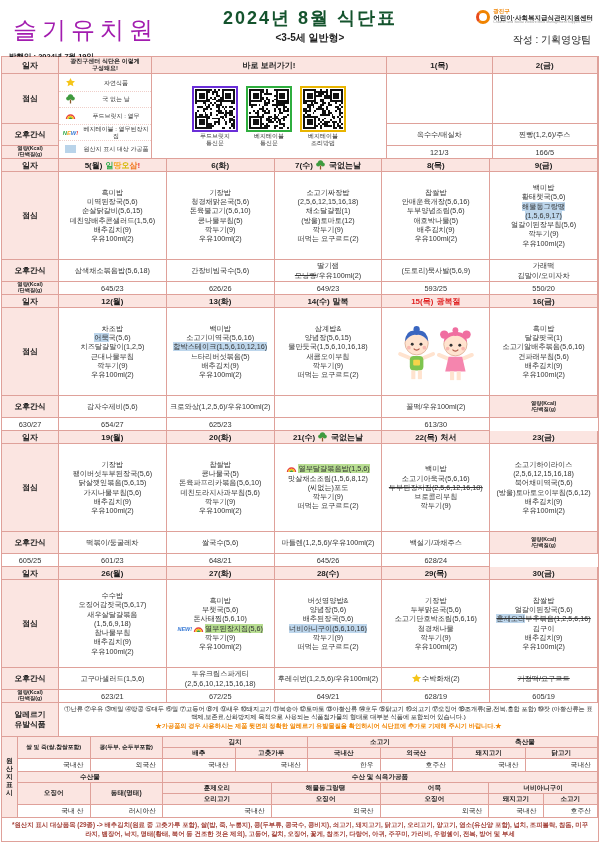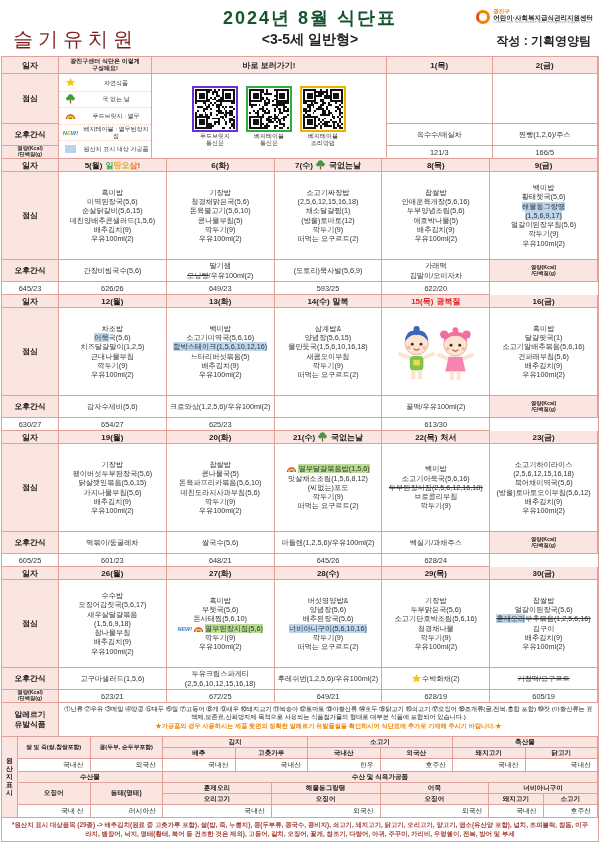"슬기유치원" .school { color: #7f1d1d -> #a21caf; font-size: 20px -> 24px; margin: 20px 0 6px 6px -> 8px 0 6px 6px }
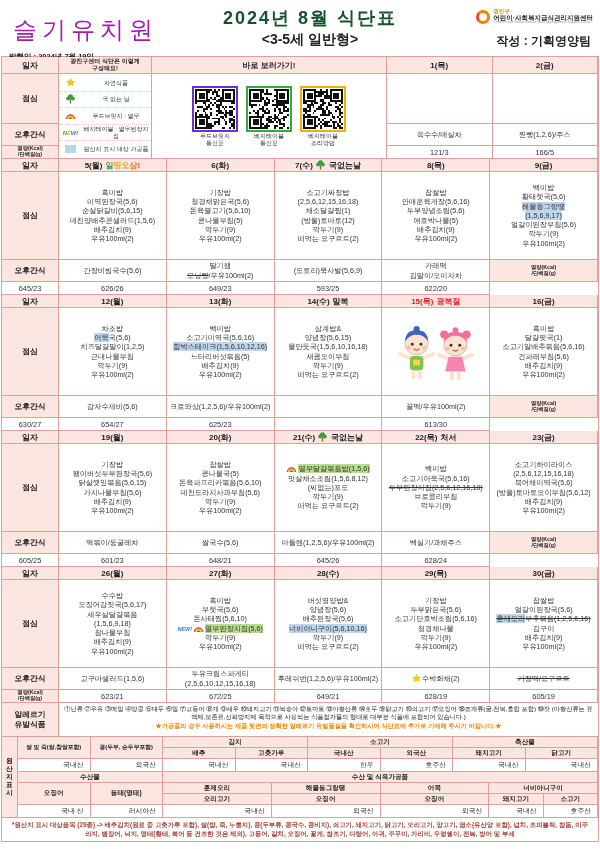"<3-5세 일반형>" .subtitle { font-size: 14px -> 10px }
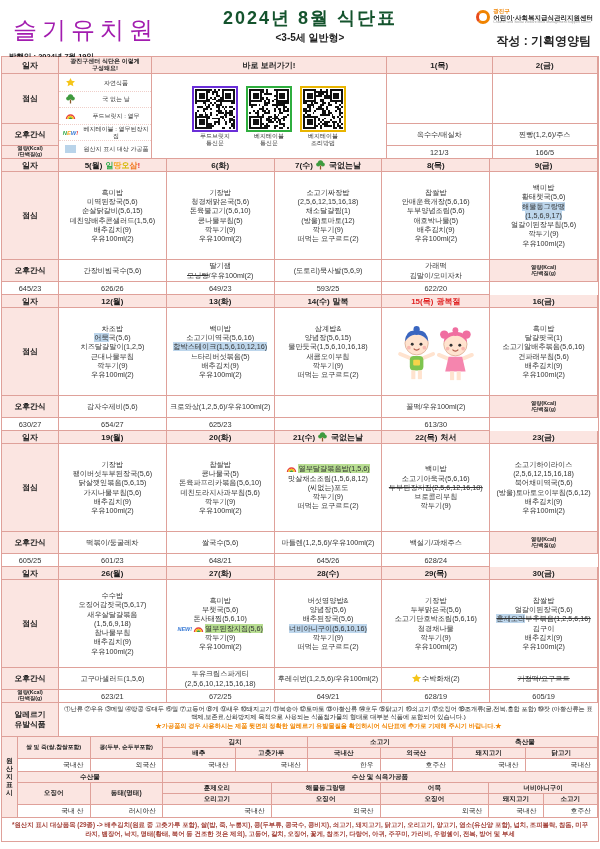"작성 : 기획영양팀" .author { font-size: 12px -> 10px; font-weight: bold -> normal }
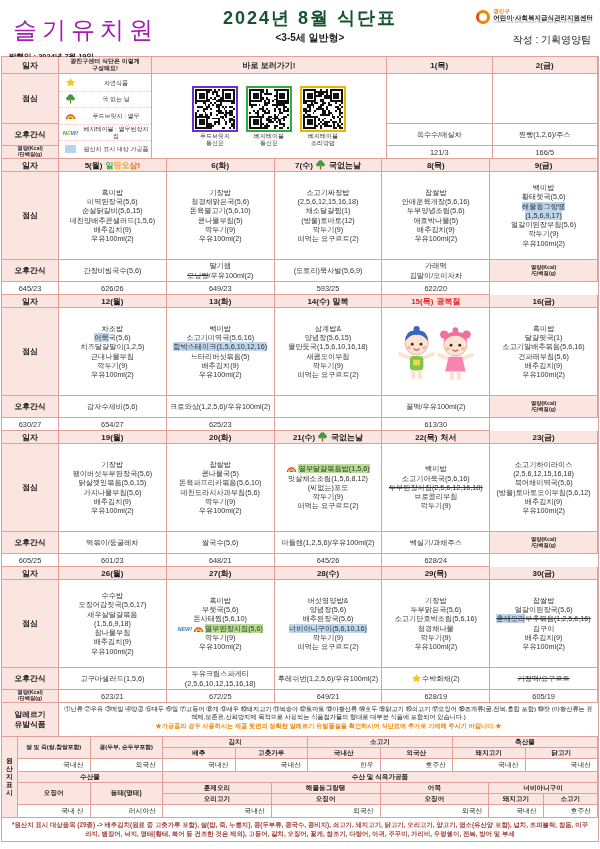"삼색채소볶음밥(5,6,18)" div.cell { html: none -> <div> <div>삼색채소볶음밥(5,6,18)</div> </div> }
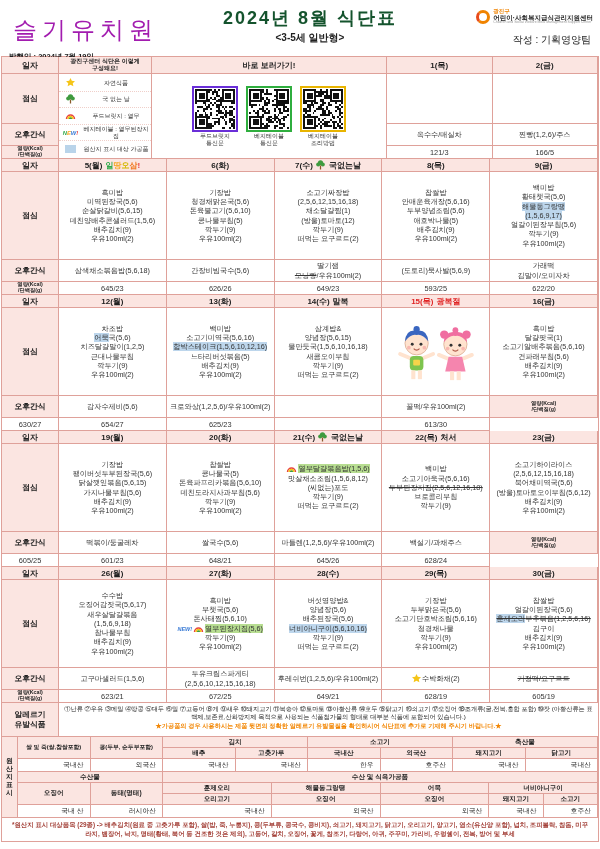"622/20" div.cell { text: 622/20 -> 550/20 }
